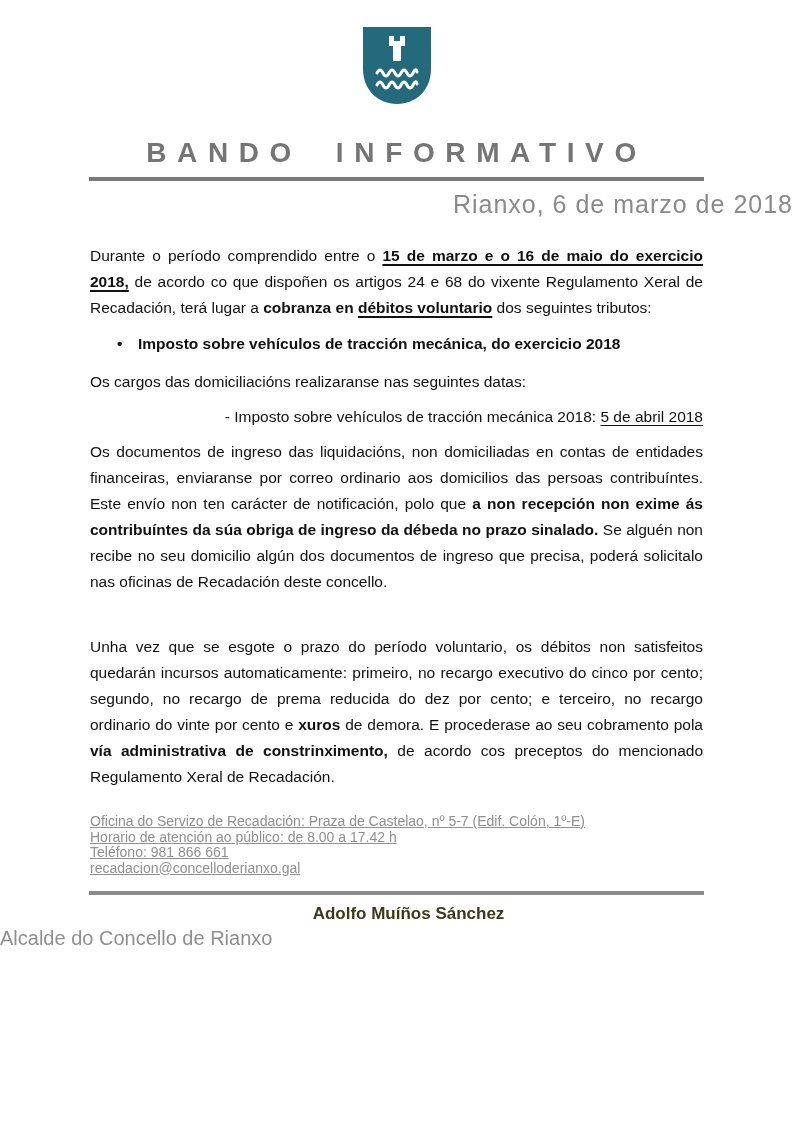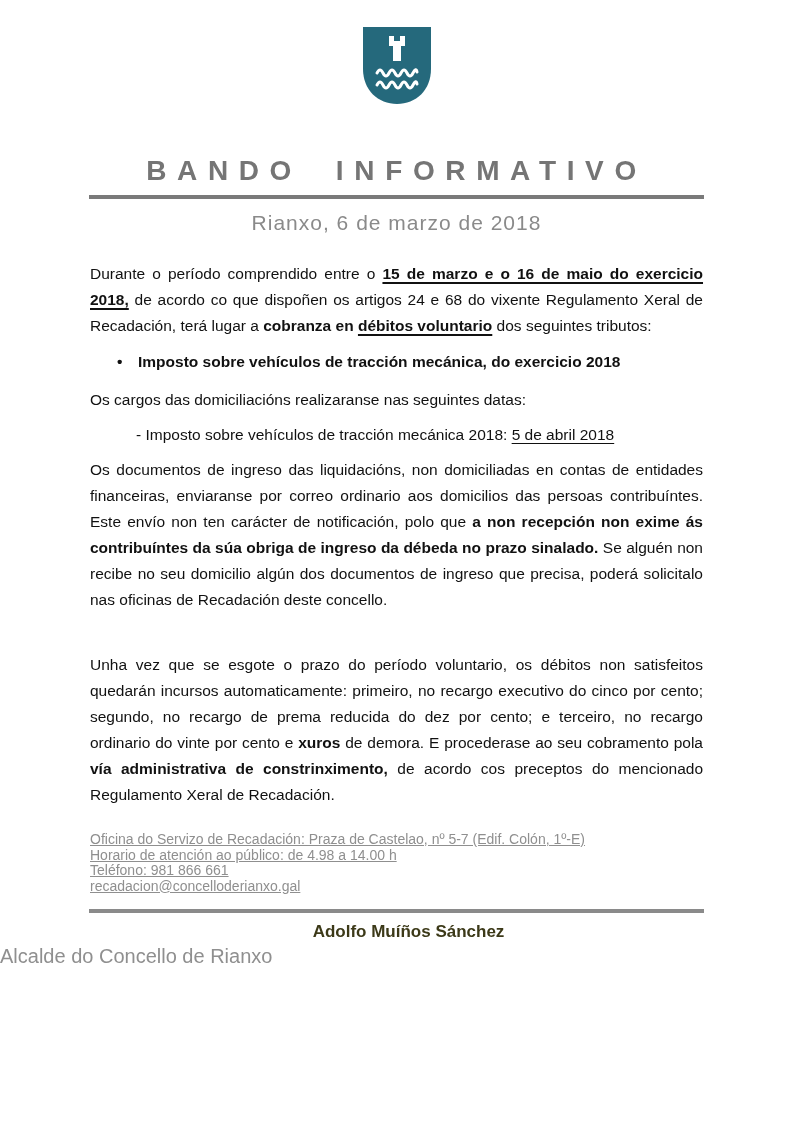"BANDO INFORMATIVO" .title { margin: 52px 0 0 0 -> 34px 0 0 0 }
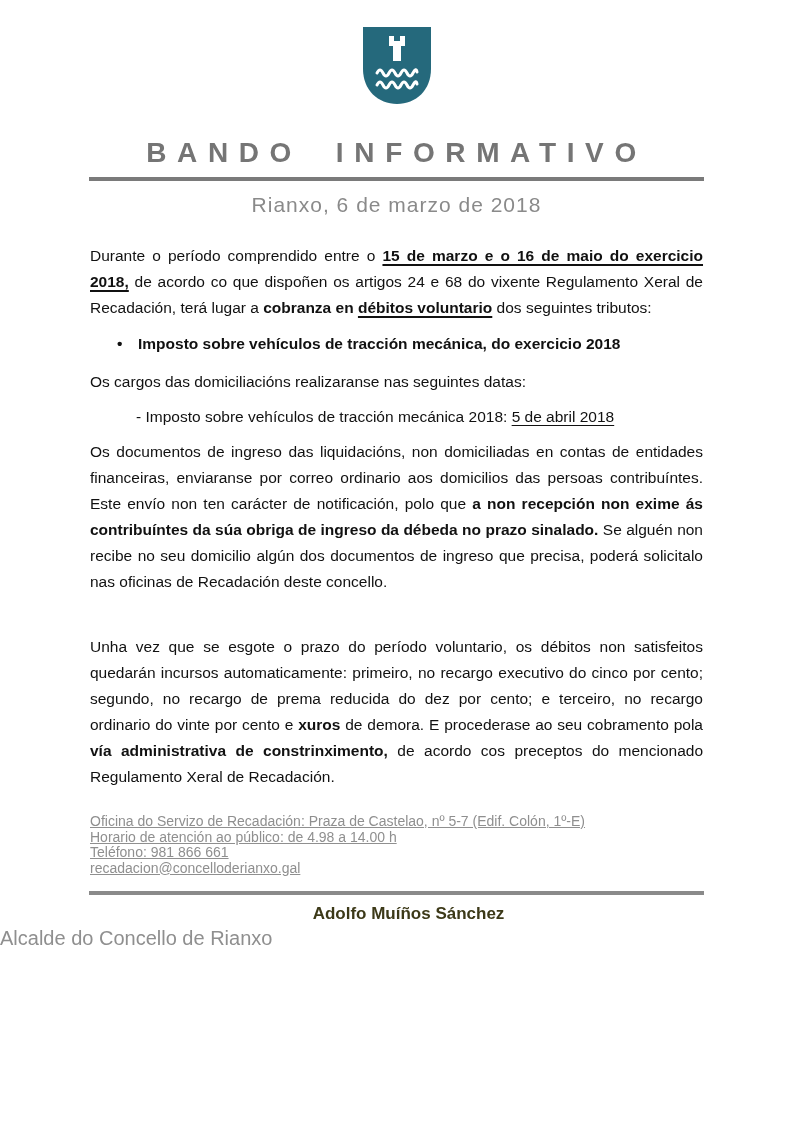"Rianxo, 6 de marzo de" .date { font-size: 21px -> 25px; text-align: center -> right }
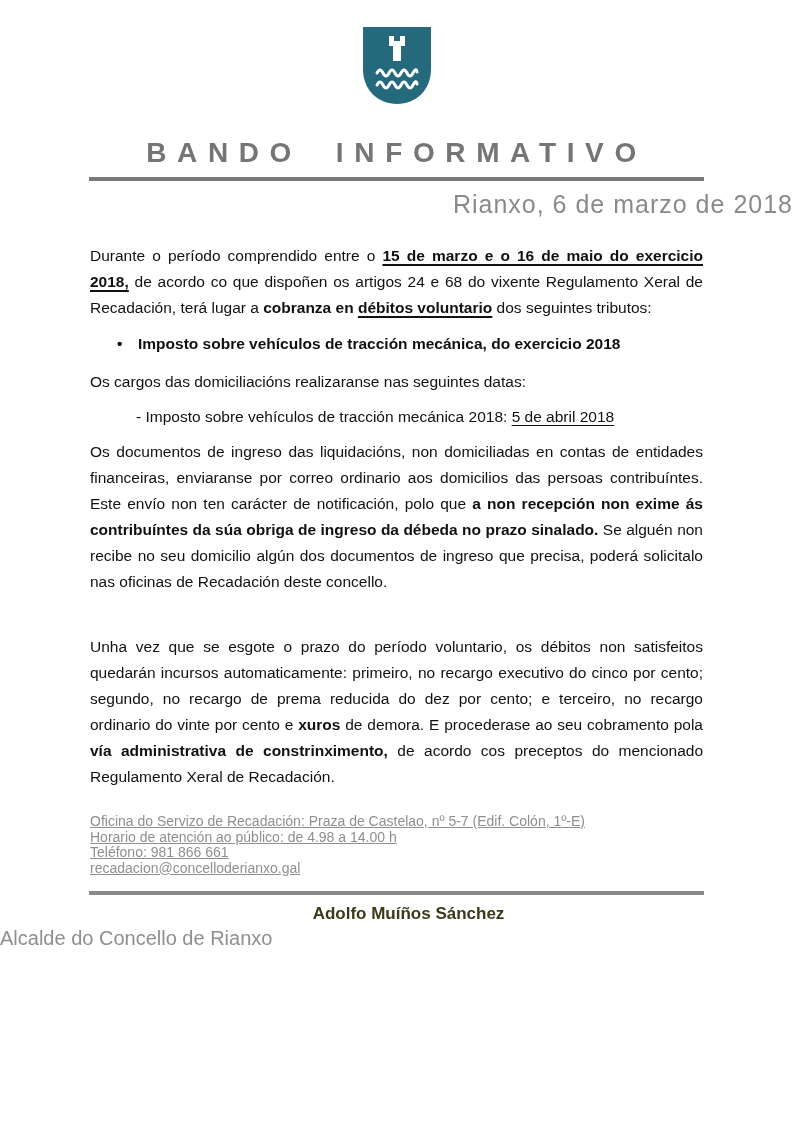"- Imposto sobre vehículos de" .indent { text-align: none -> right }
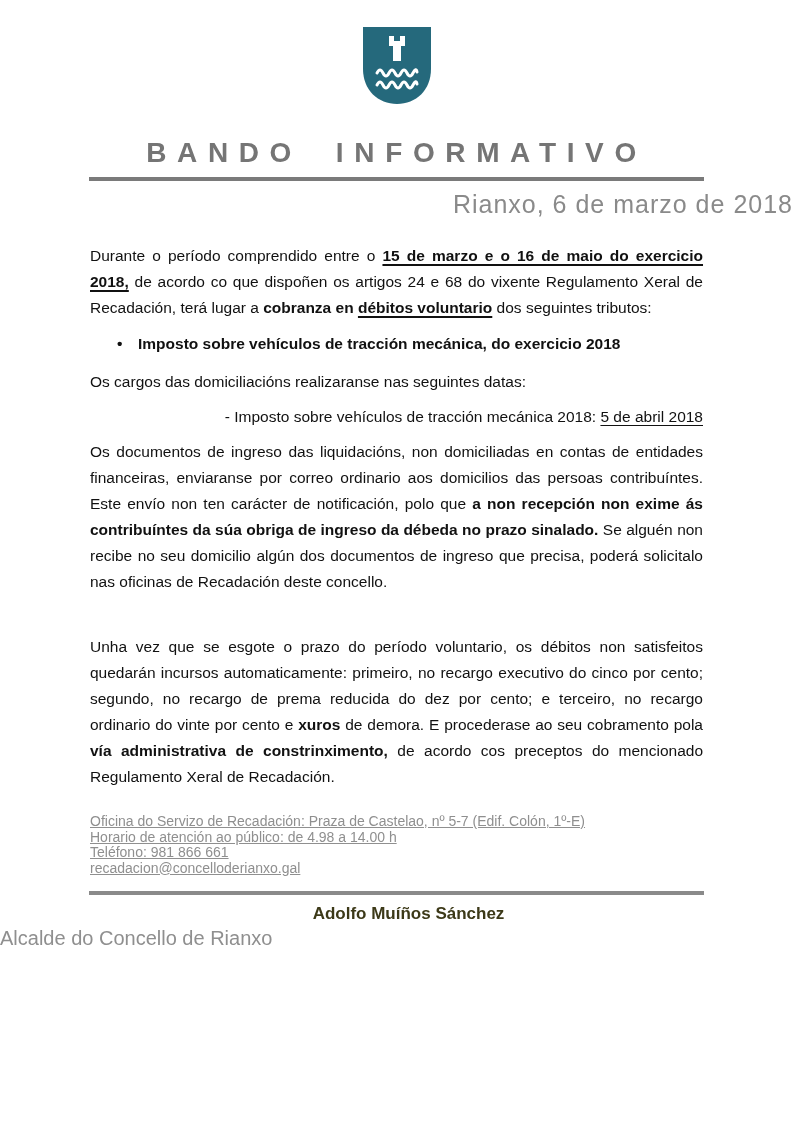"Horario de atención ao público:" div.office-line { text: 4.98 a 14.00 -> 8.00 a 17.42 }
